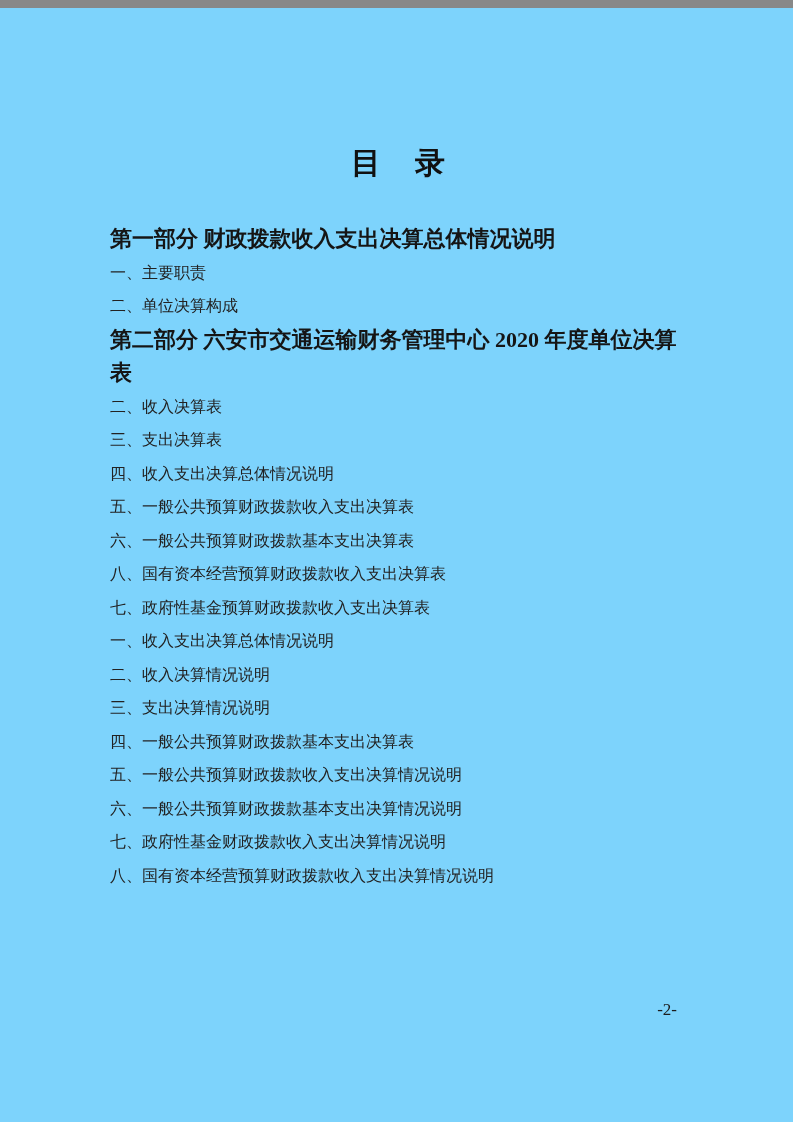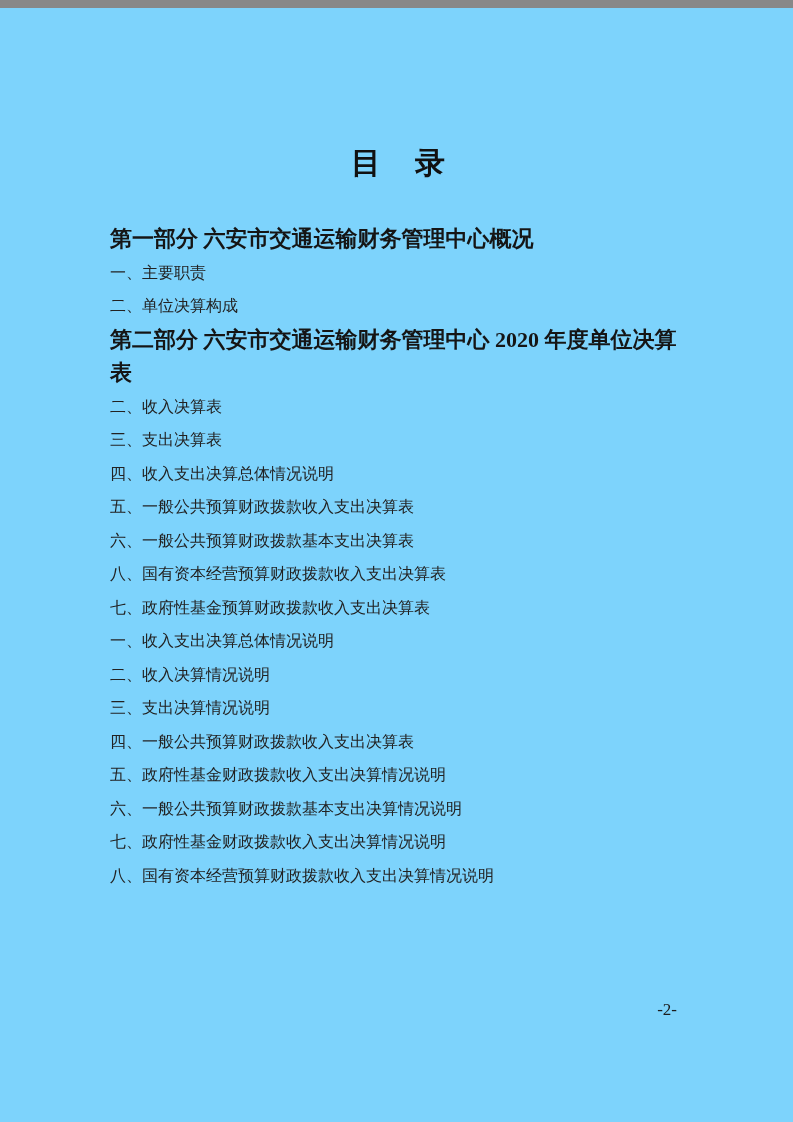"第一部分 六安市交通运输财务管理中心概况" div.toc-heading { text: 六安市交通运输财务管理中心概况 -> 财政拨款收入支出决算总体情况说明 }
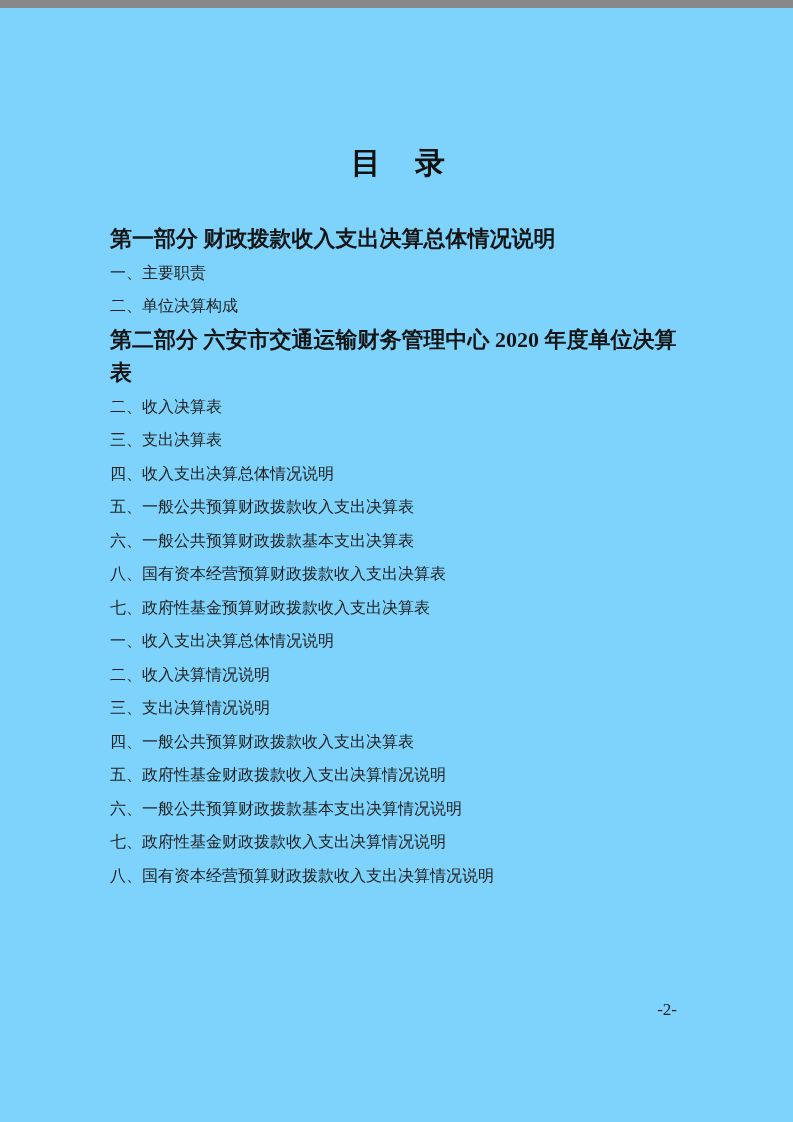"四、一般公共预算财政拨款收入支出决算表" div.toc-item { text: 收入 -> 基本 }
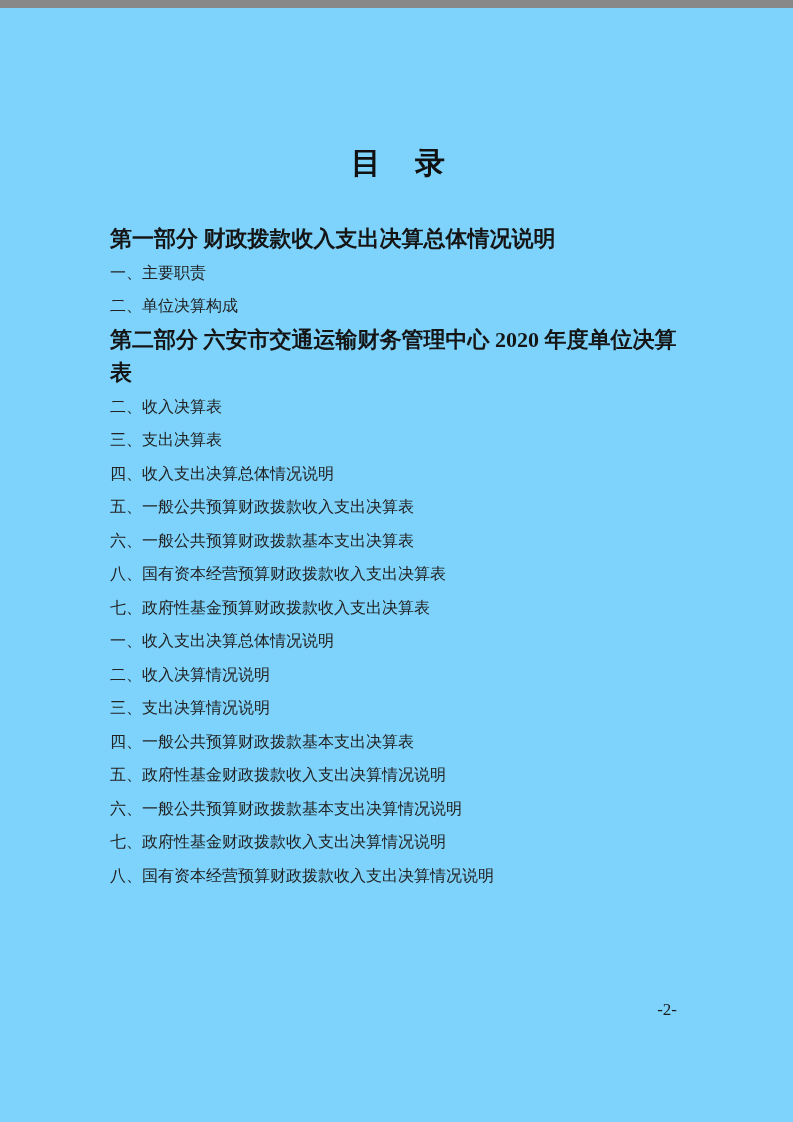"五、政府性基金财政拨款收入支出决算情况说明" div.toc-item { text: 政府性基金 -> 一般公共预算 }
